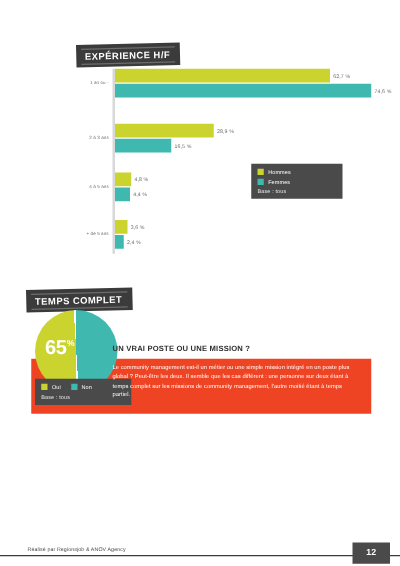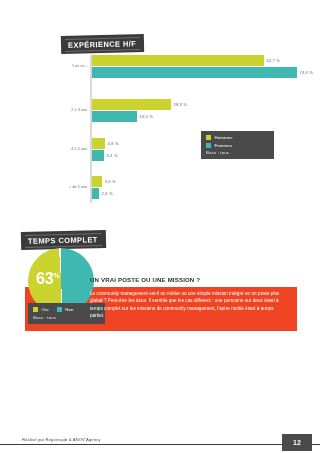"63" span { text: 63 -> 65 }
